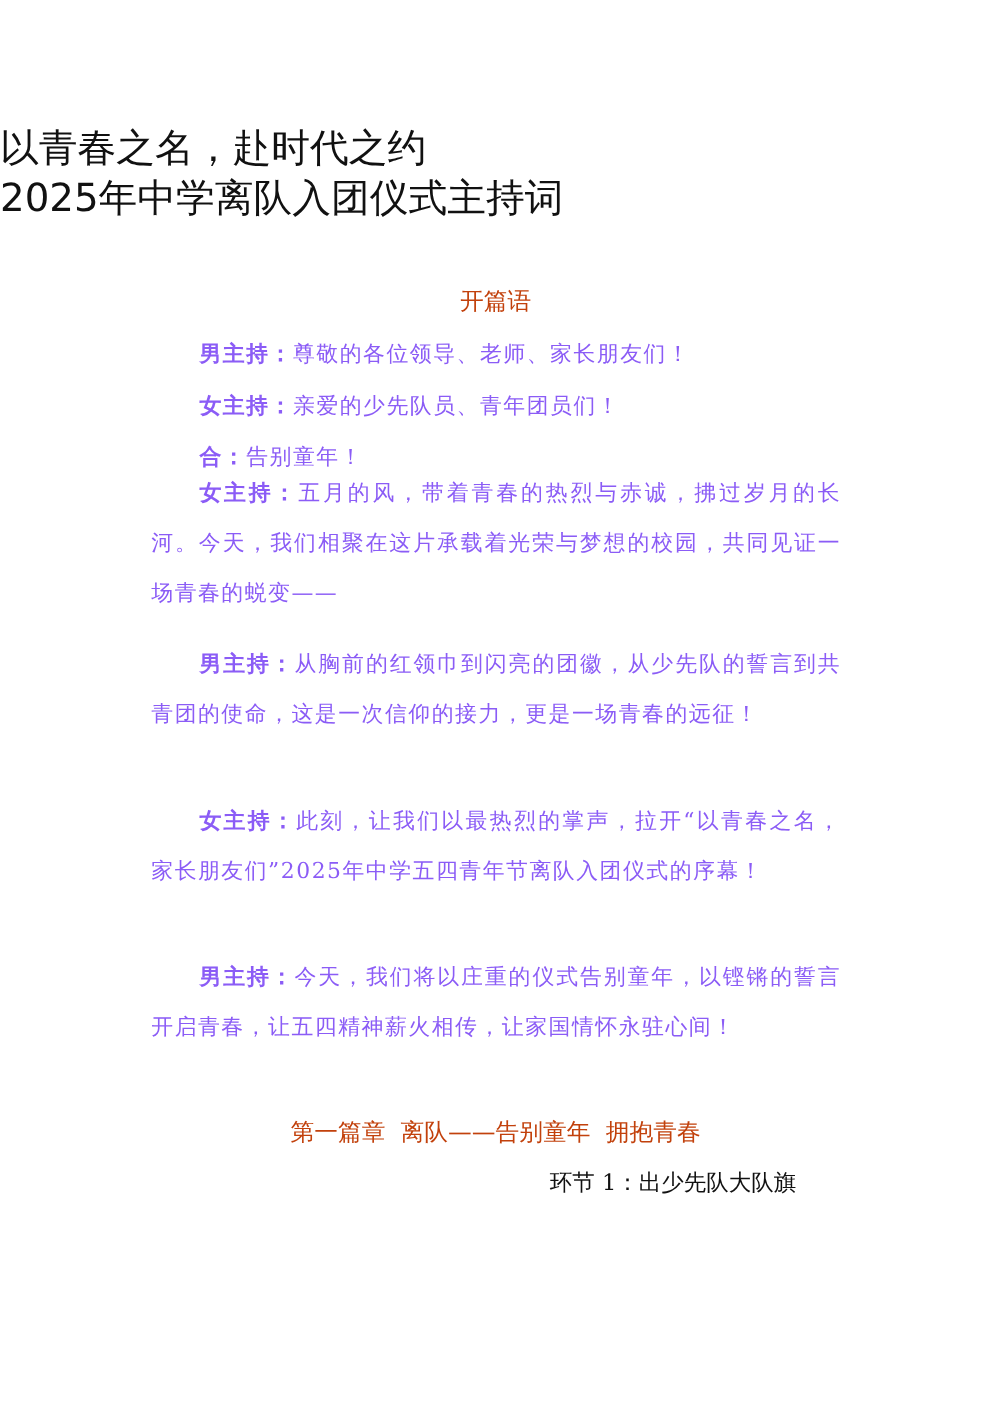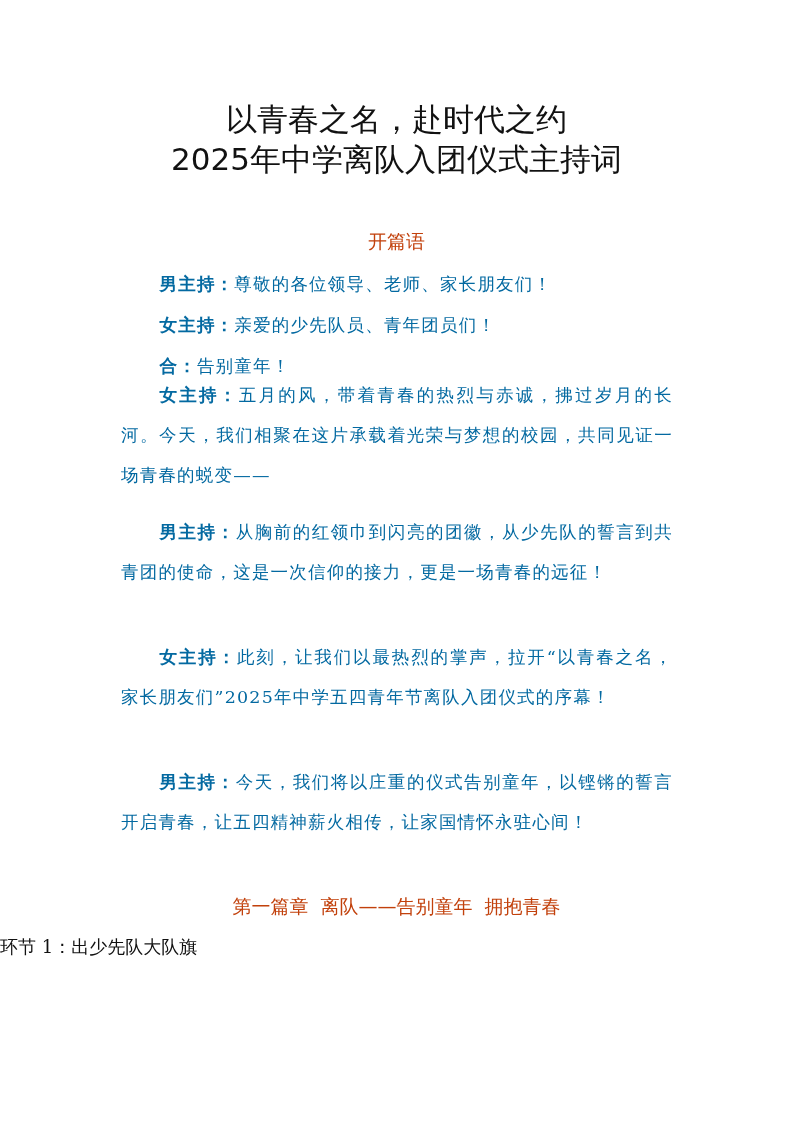"以青春之名，赴时代之约" .title { text-align: center -> none }
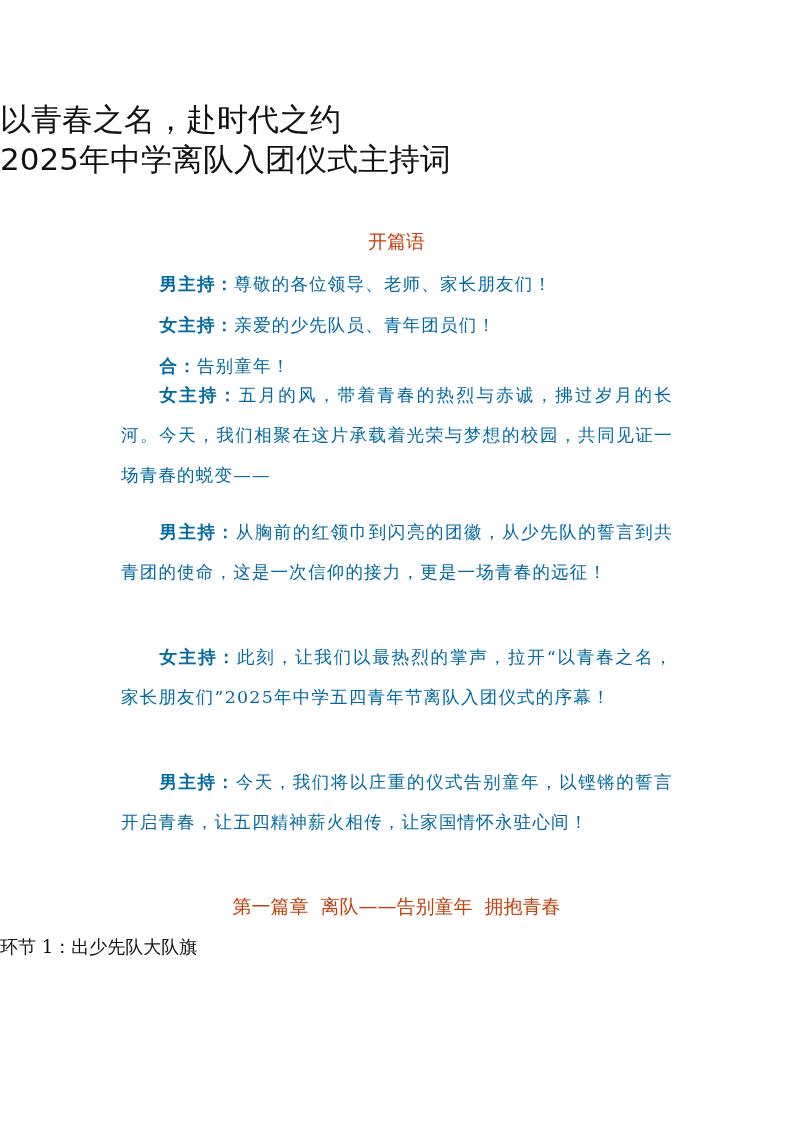"男主持：尊敬的各位领导、老师、家长朋友们！" .para { color: #0369a1 -> #8b5cf6 }
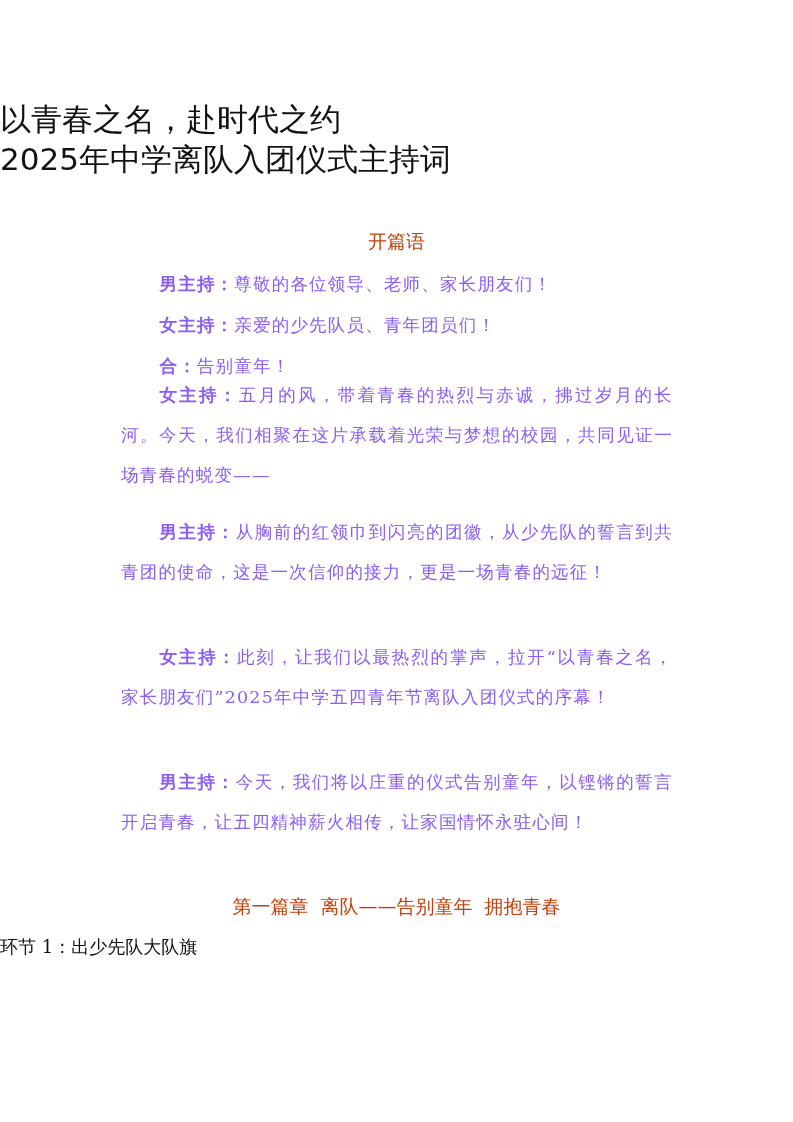"环节 1：出少先队大队旗" .heading-black { text-align: left -> right }
